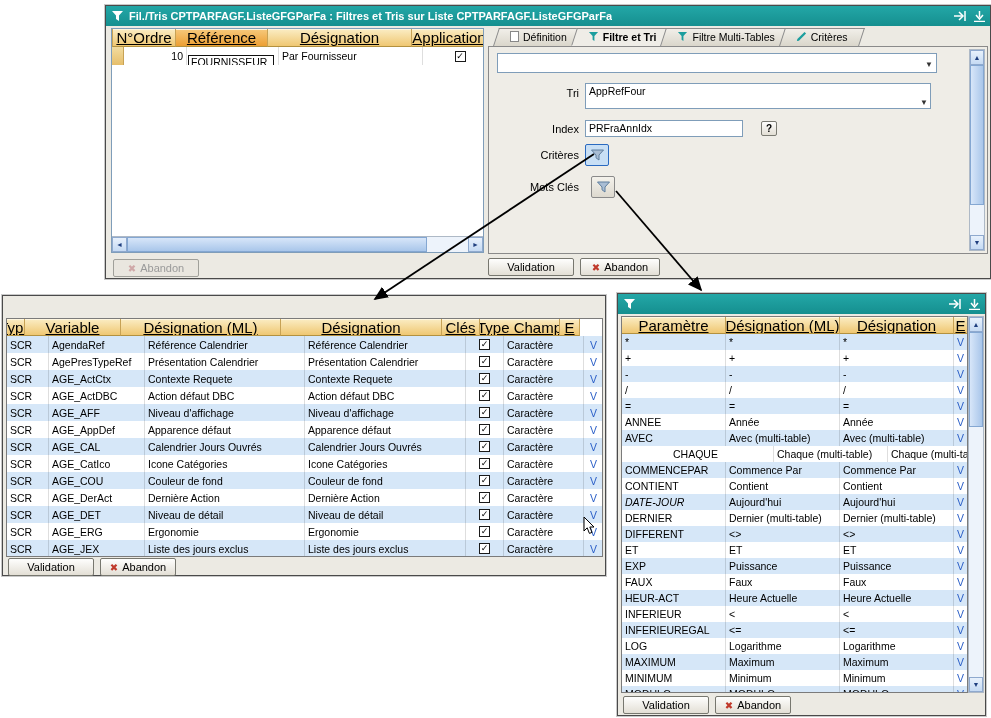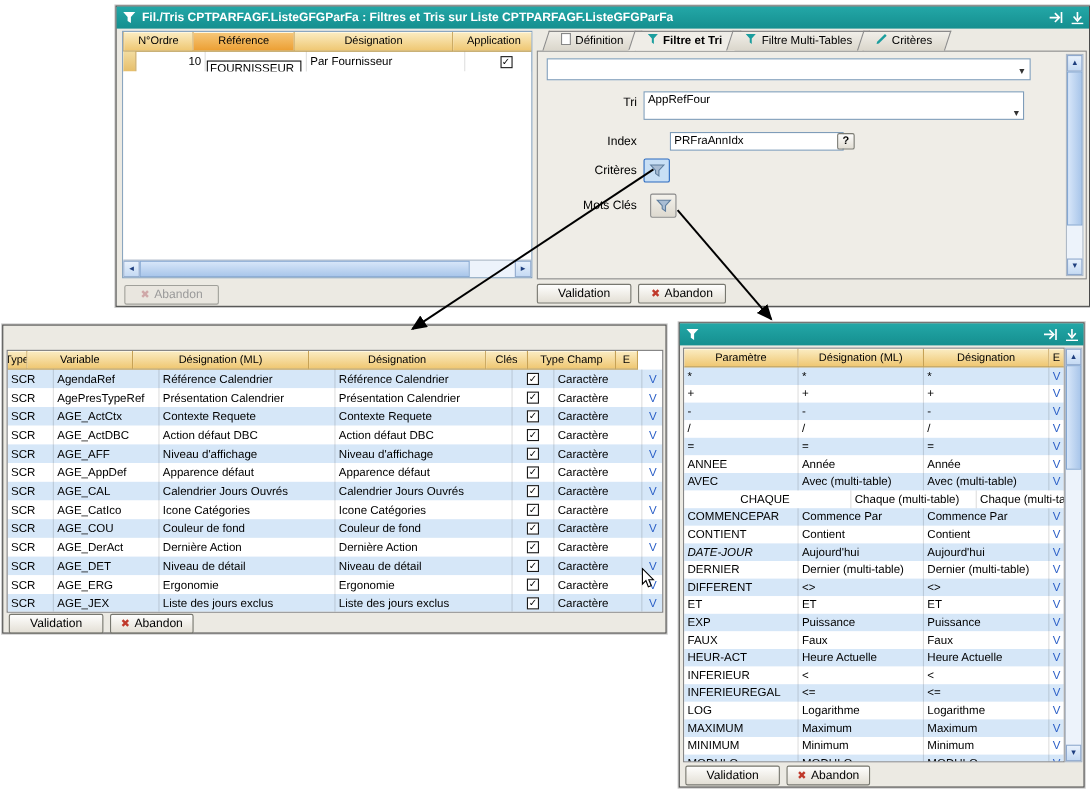"N°Ordre" .th { font-size: 10px -> 15px; text-decoration: none -> underline }
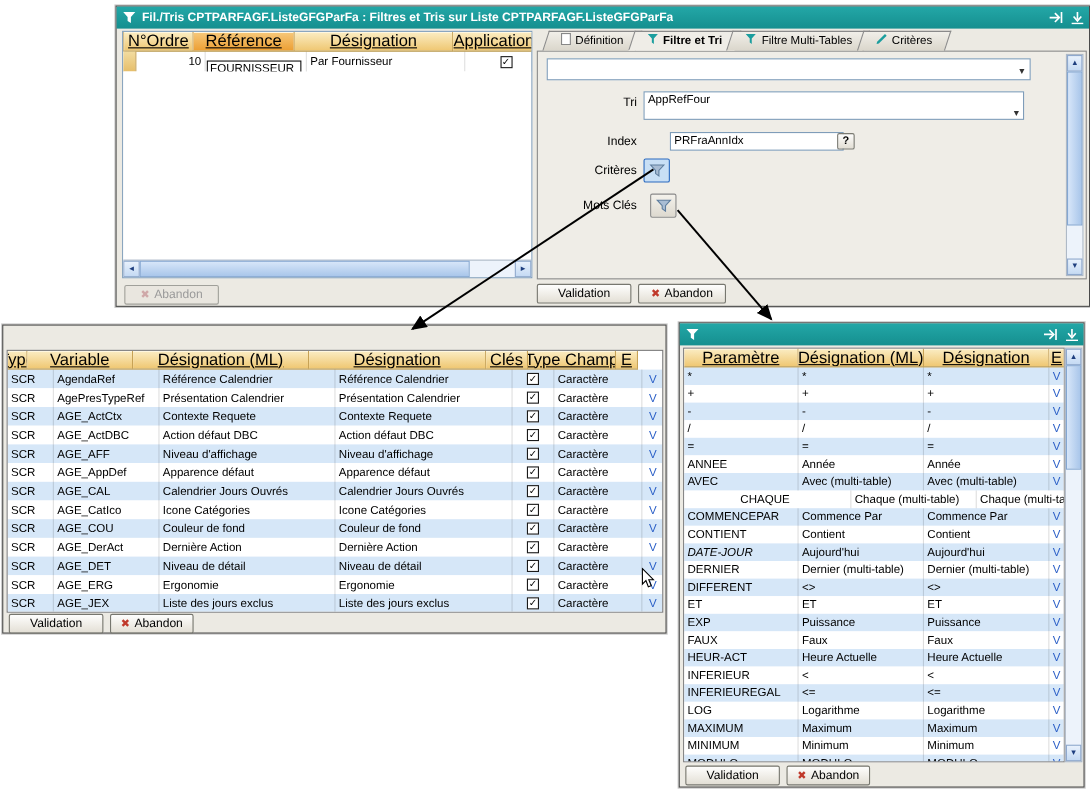"PRFraAnnIdx" div.tbox { margin-left: 24px -> none }
